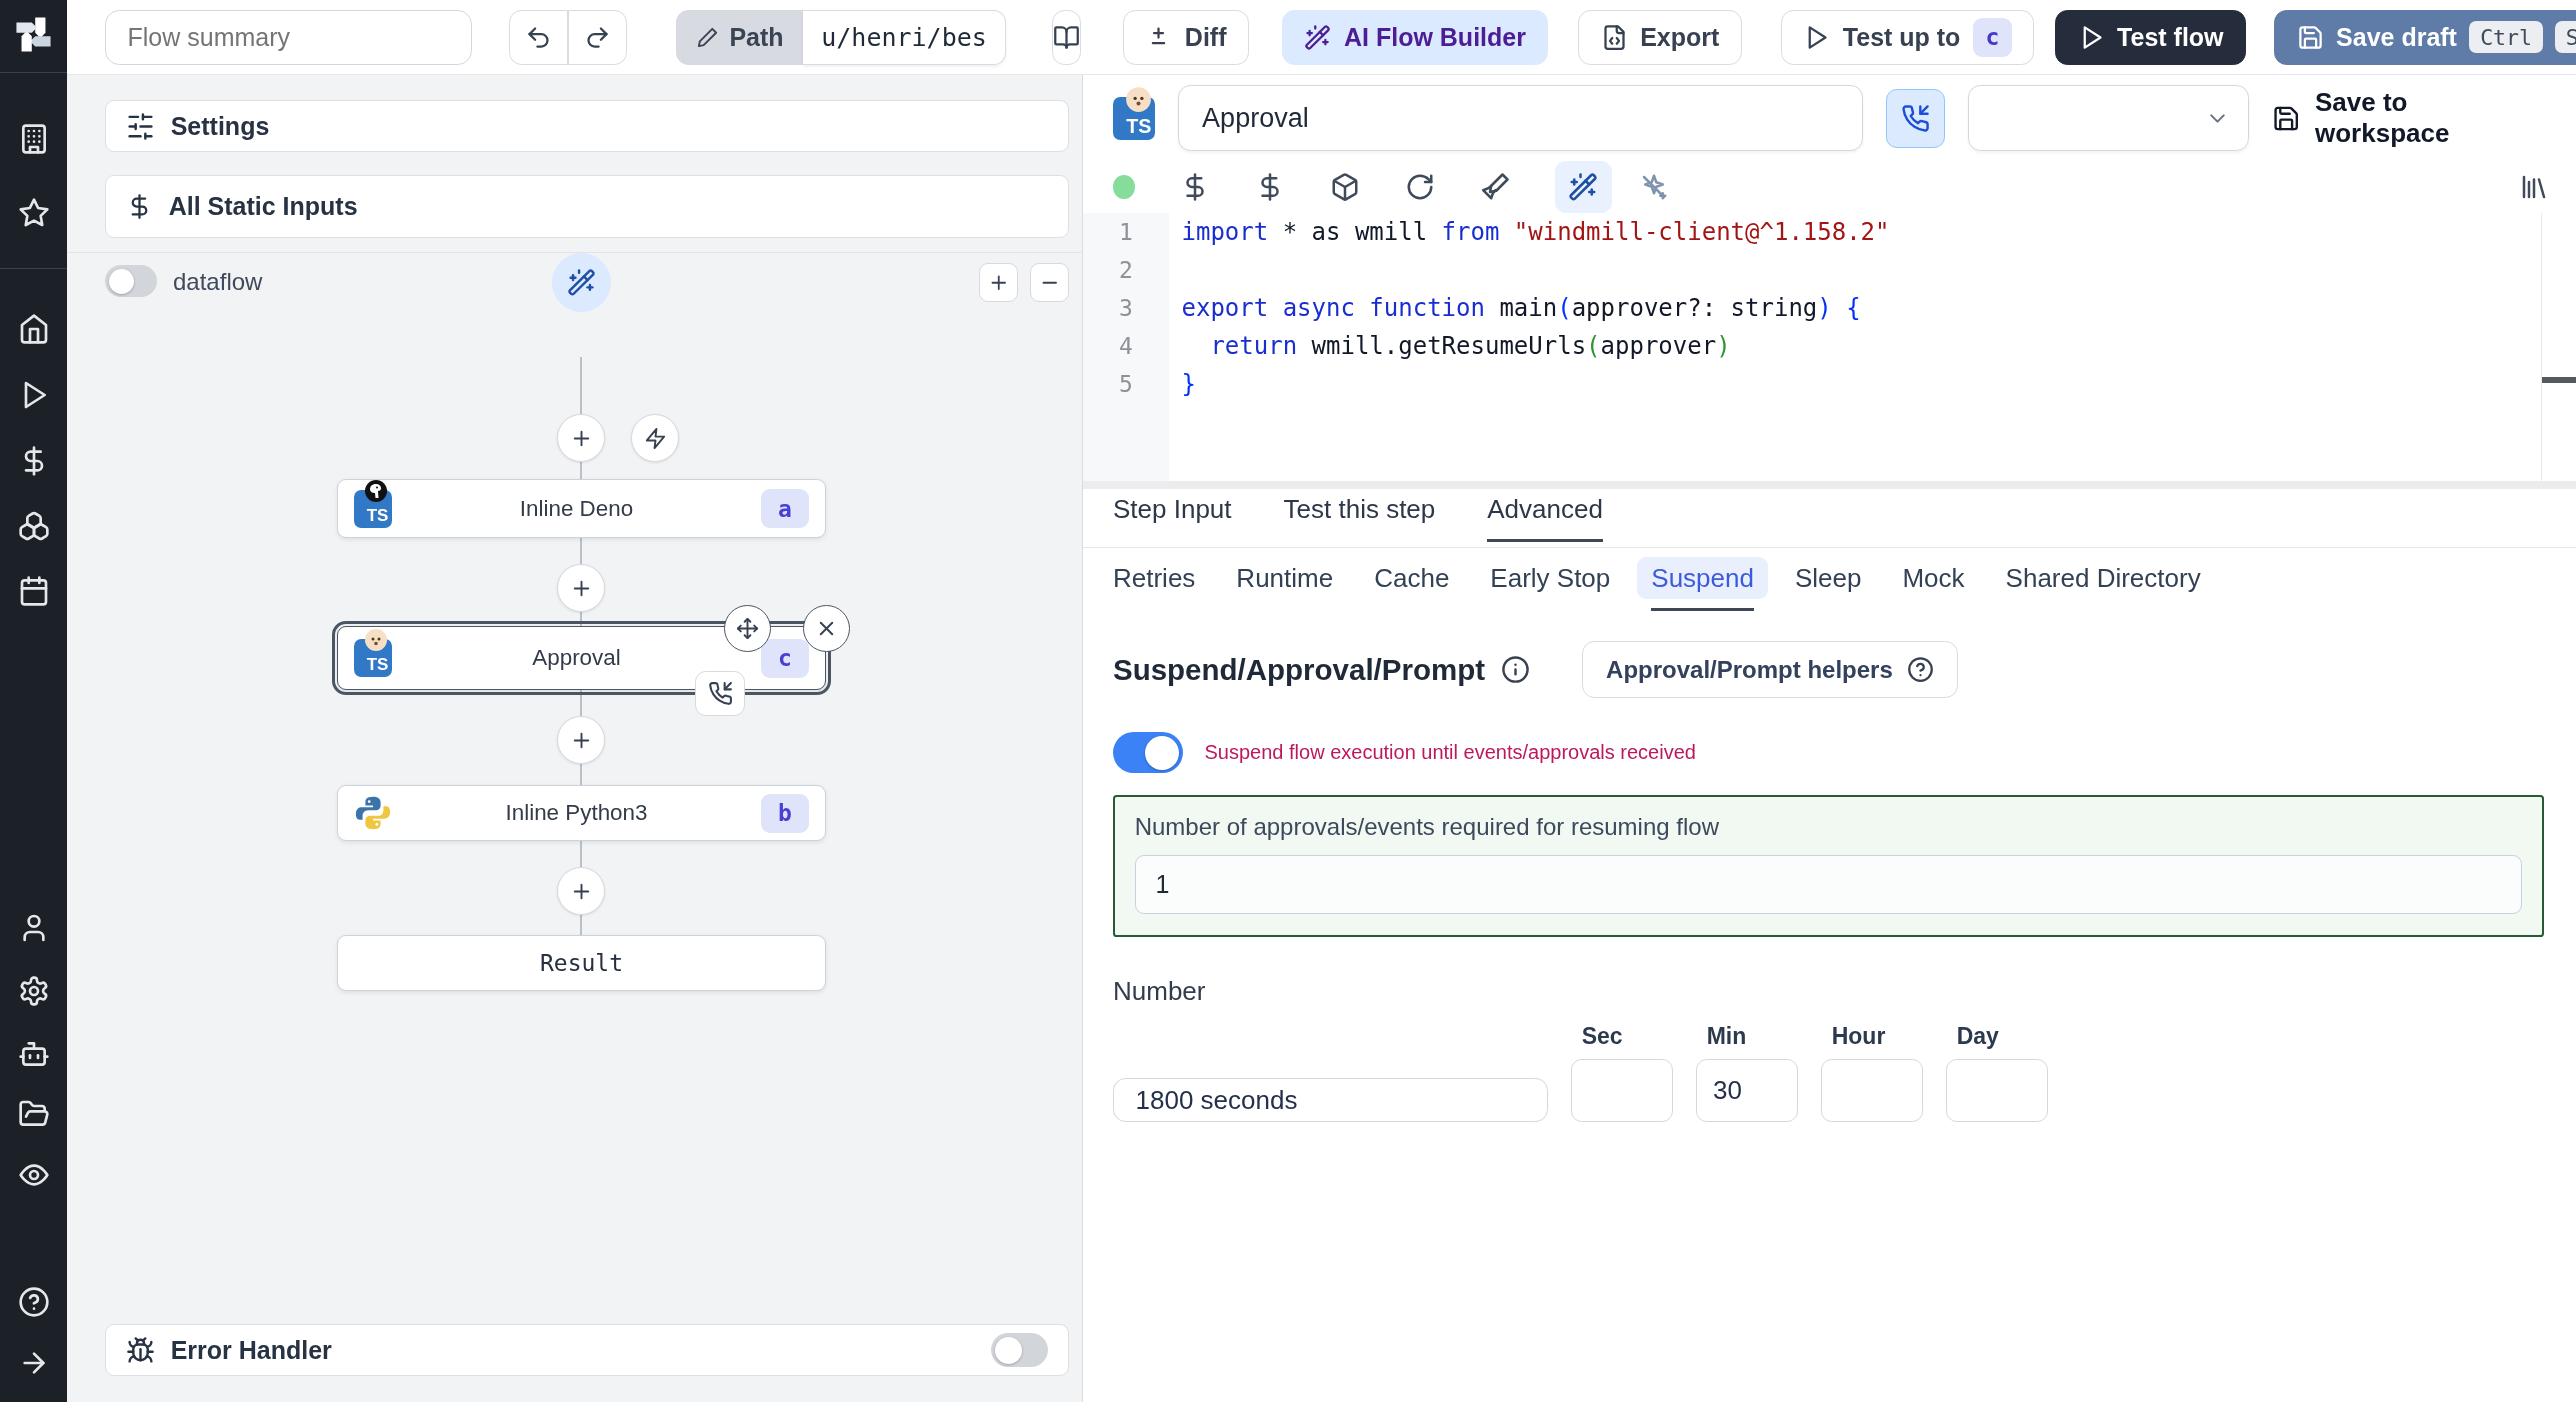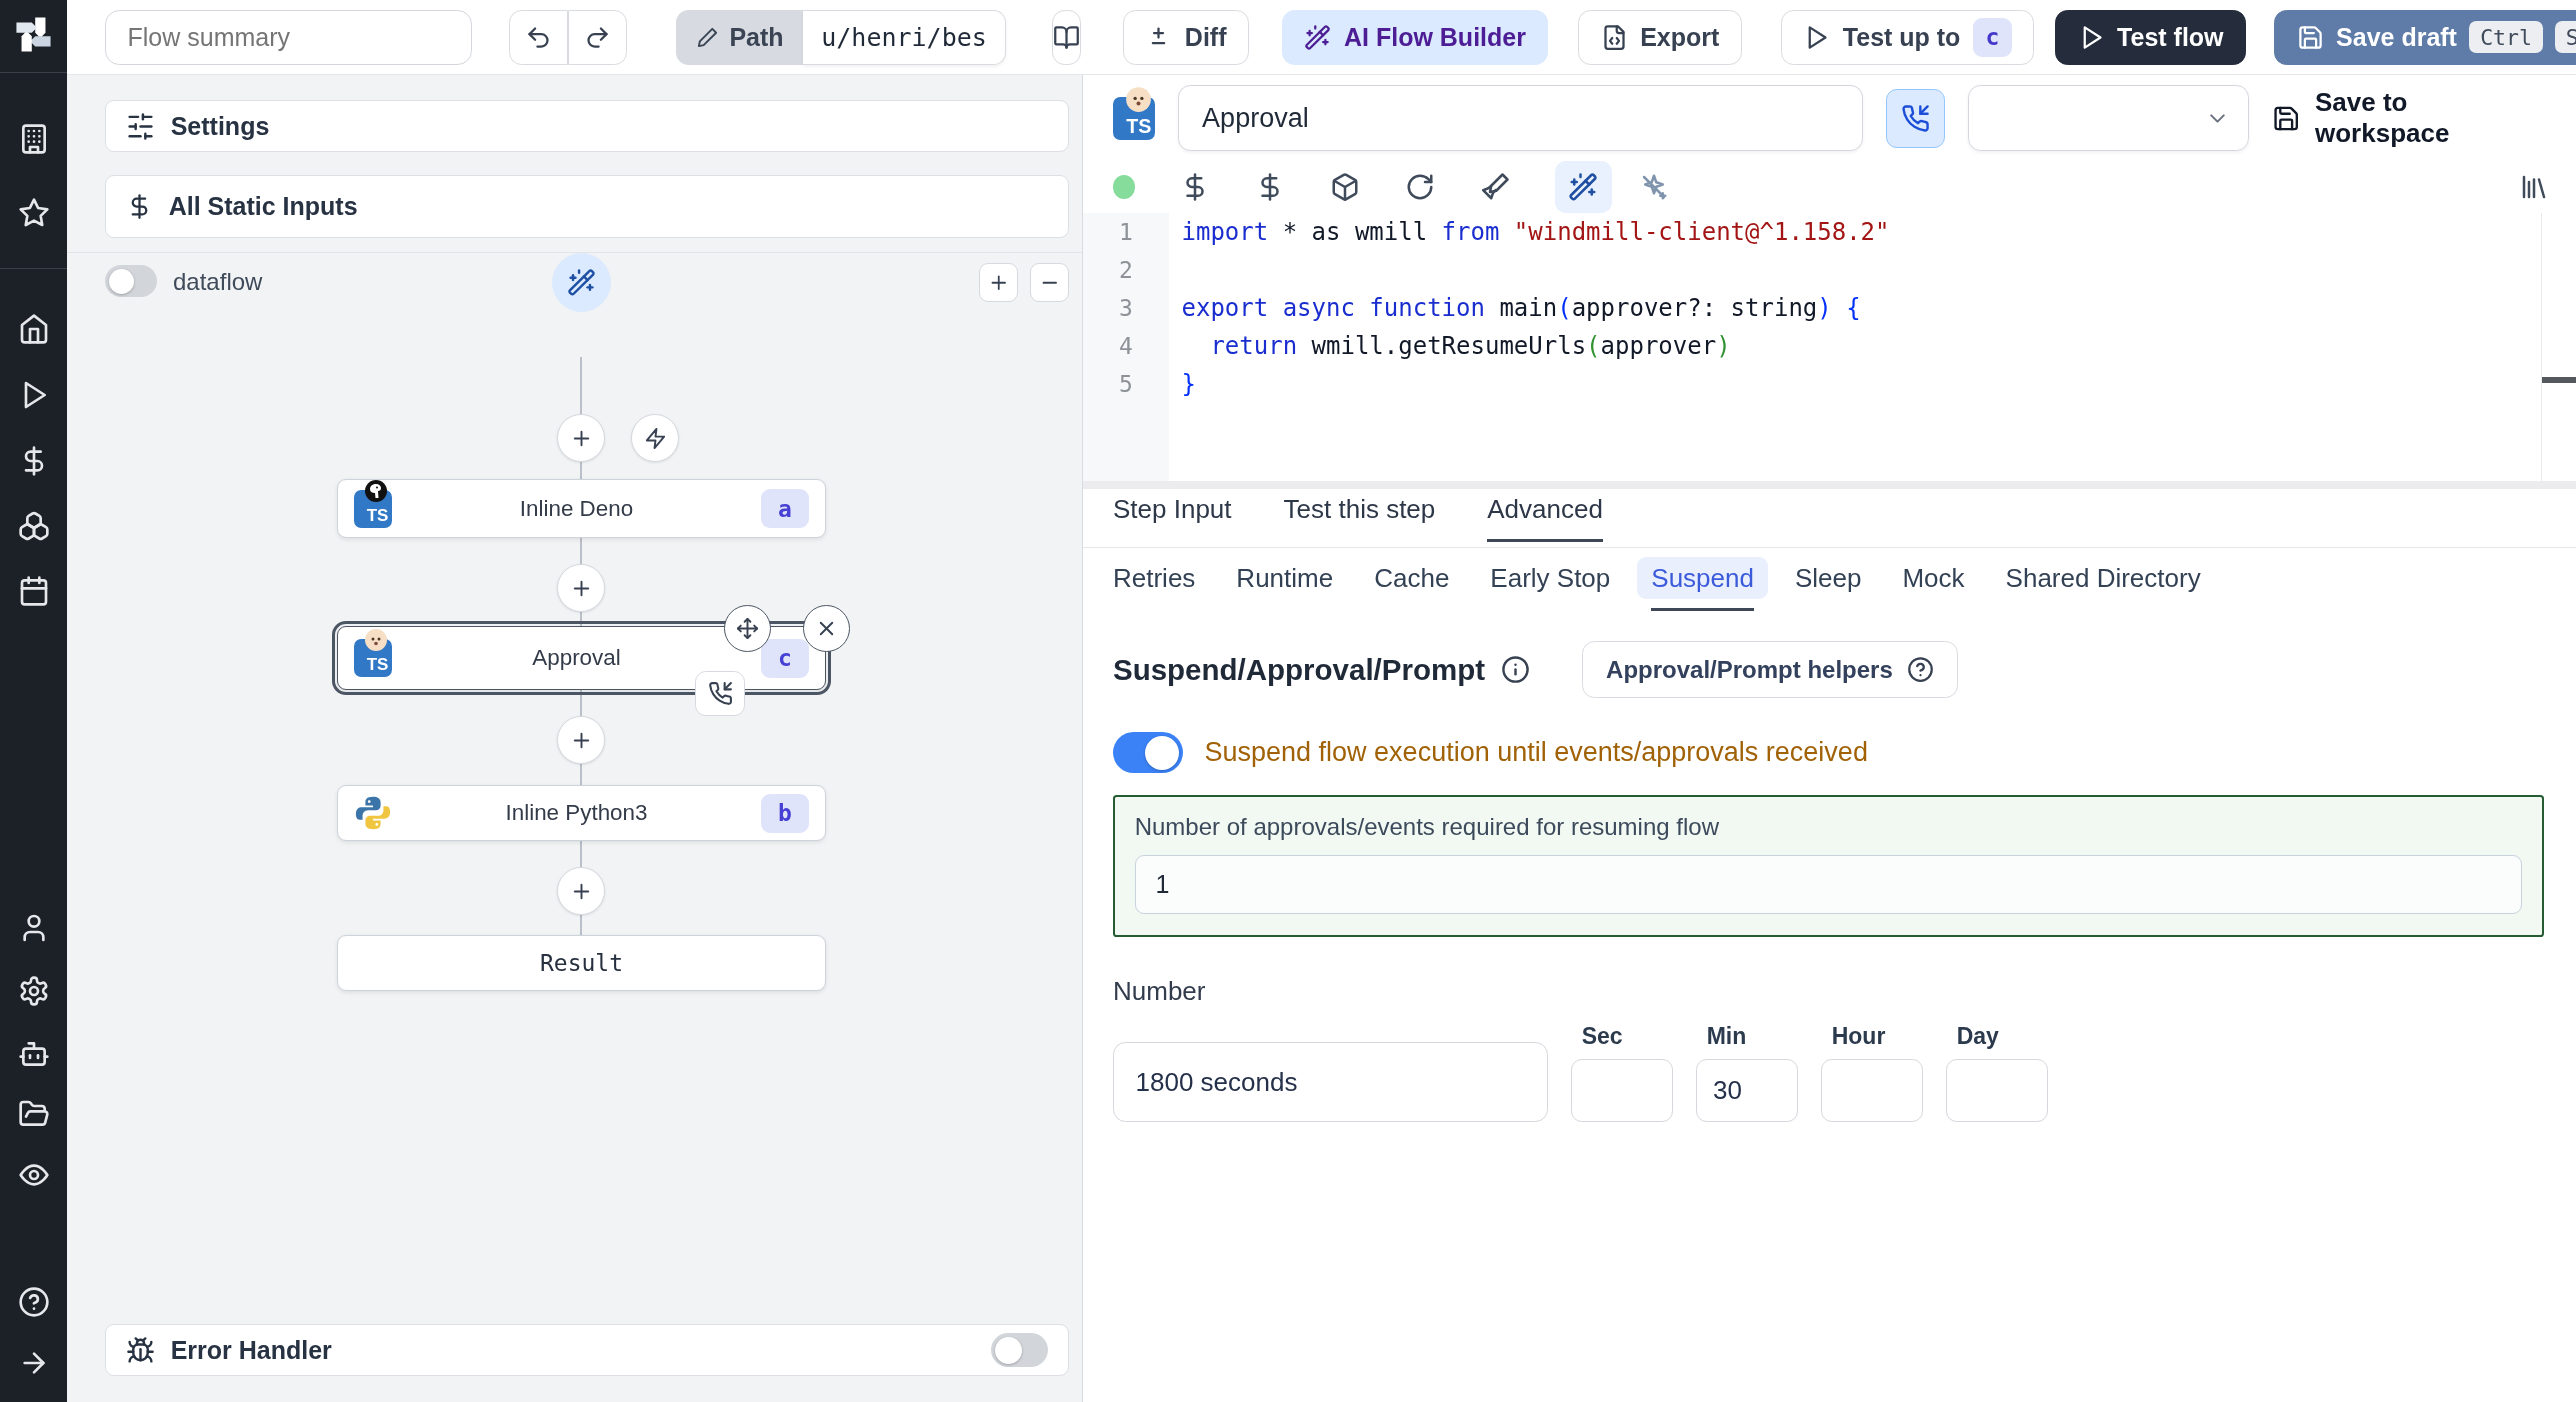"Suspend flow execution until" .toggle-row .tlabel { color: #a16207 -> #be185d; font-size: 27px -> 20px }
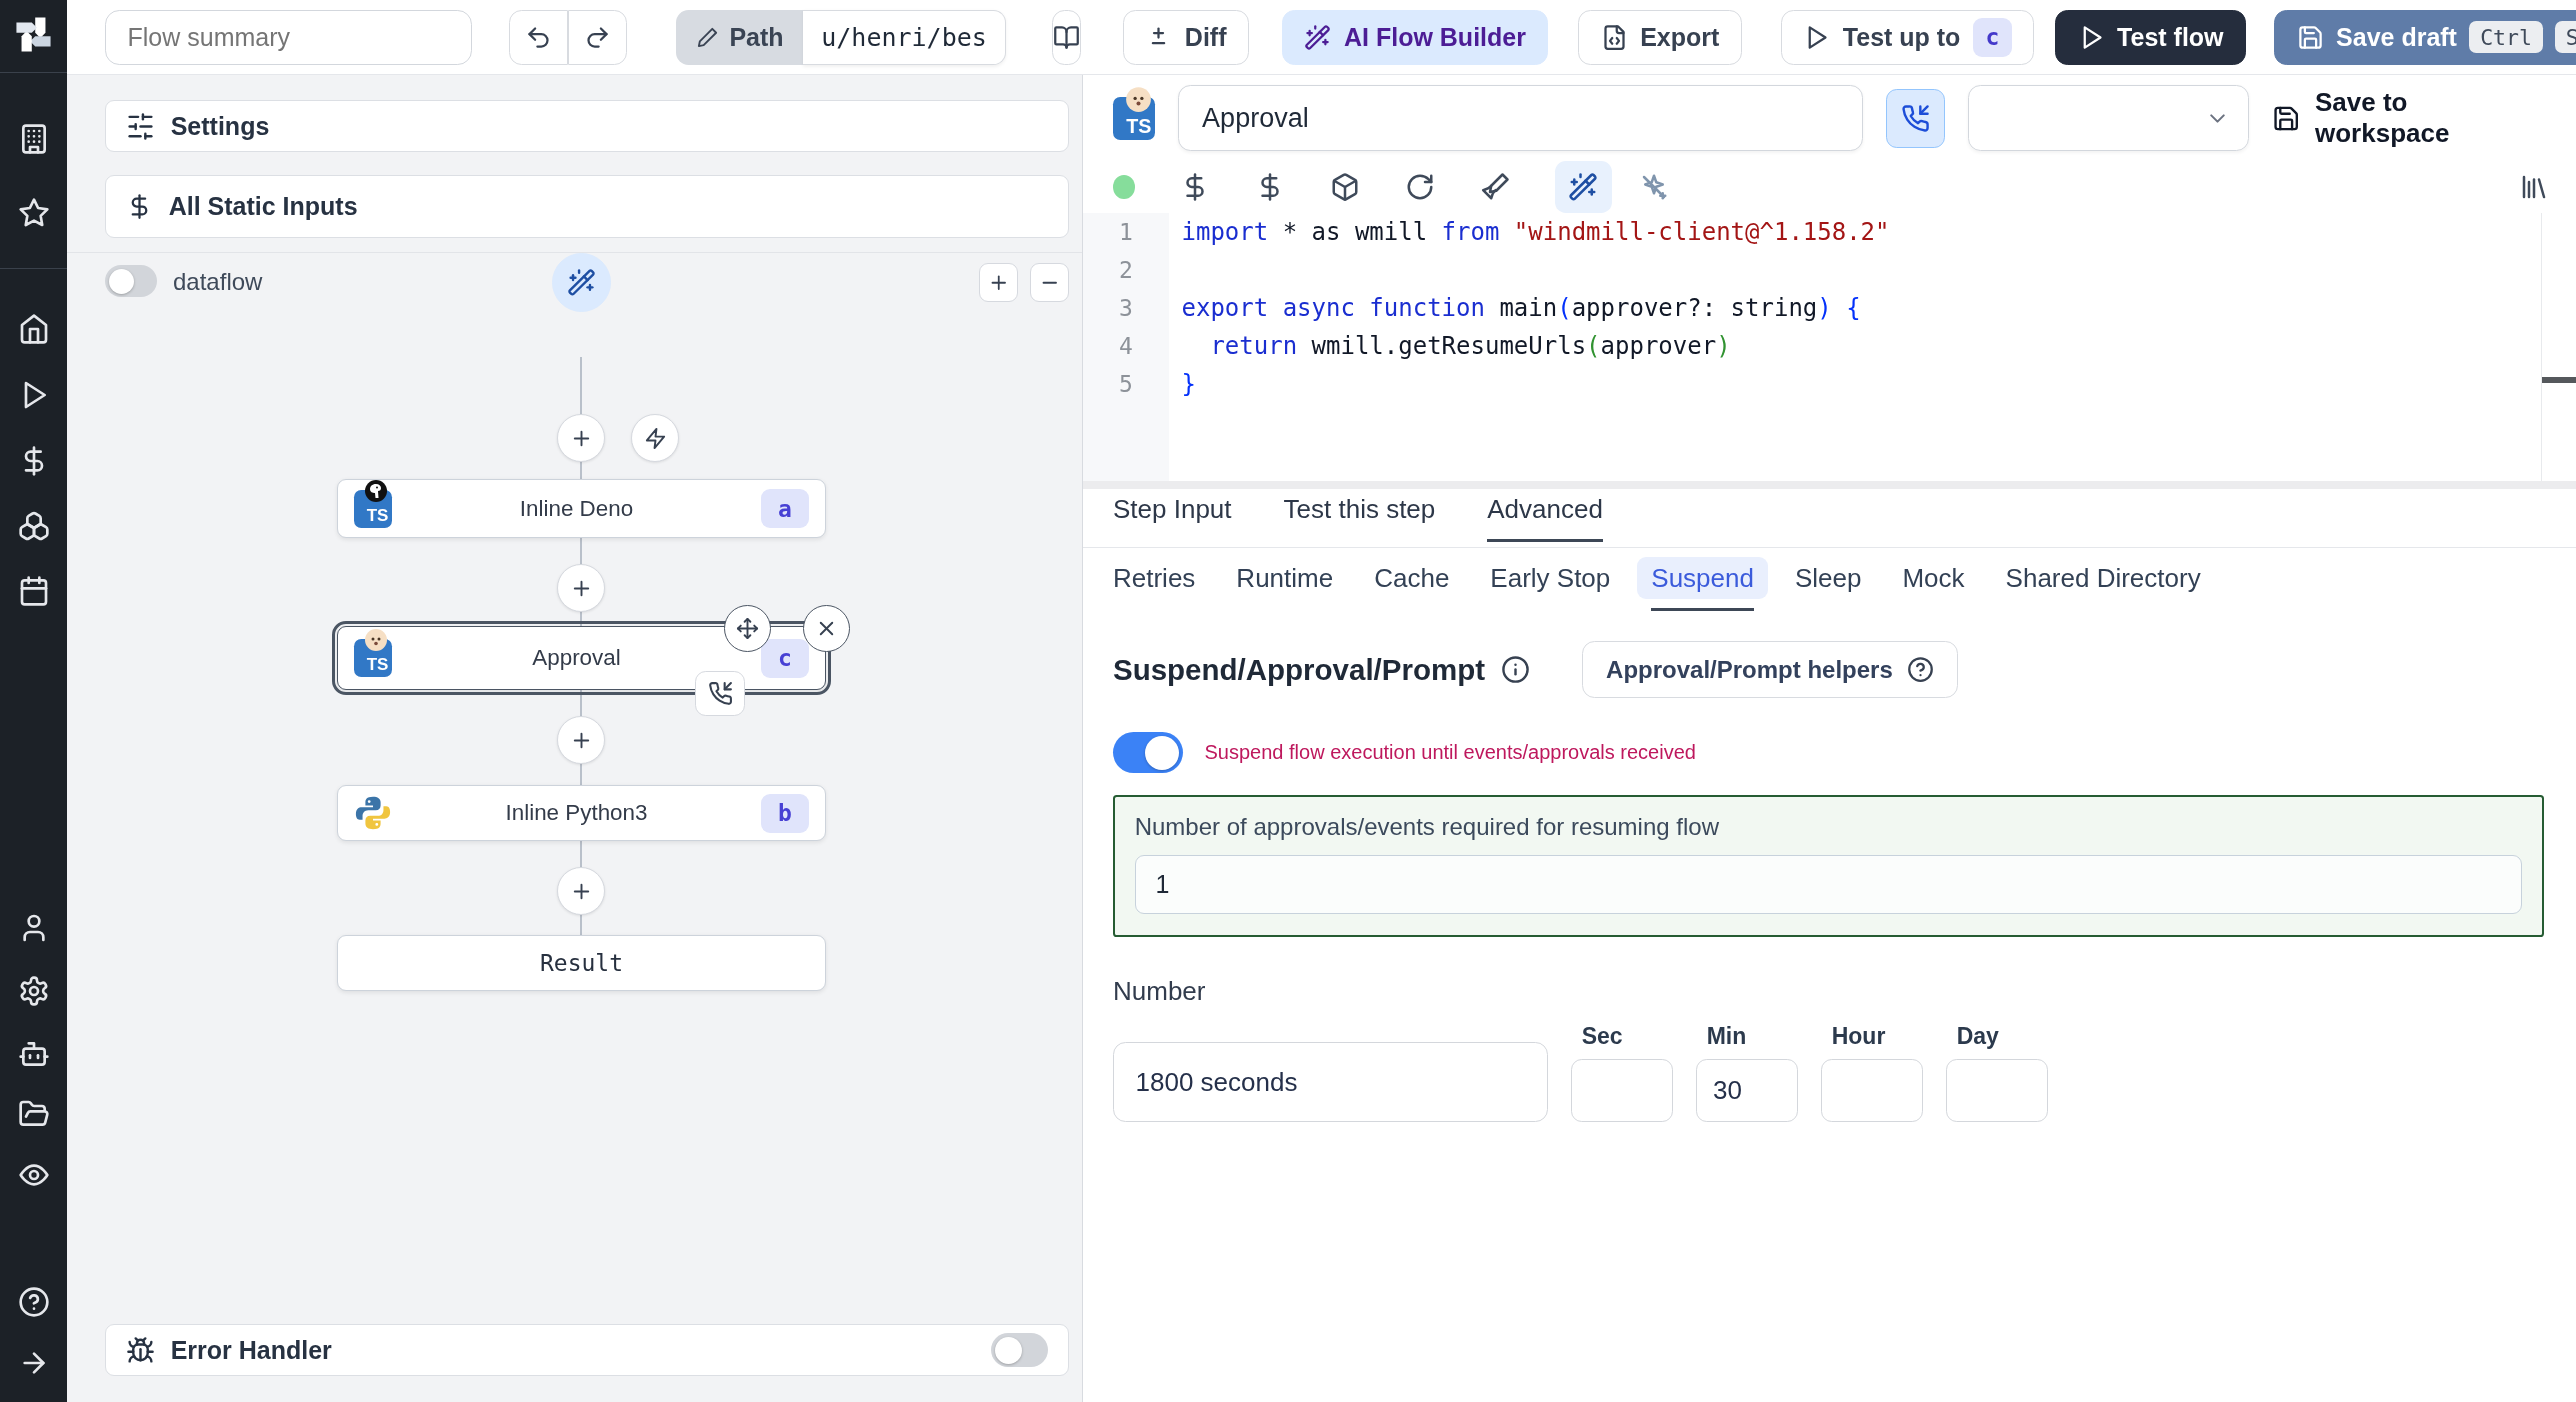"1800 seconds" .t-main { height: 80px -> 44px }
